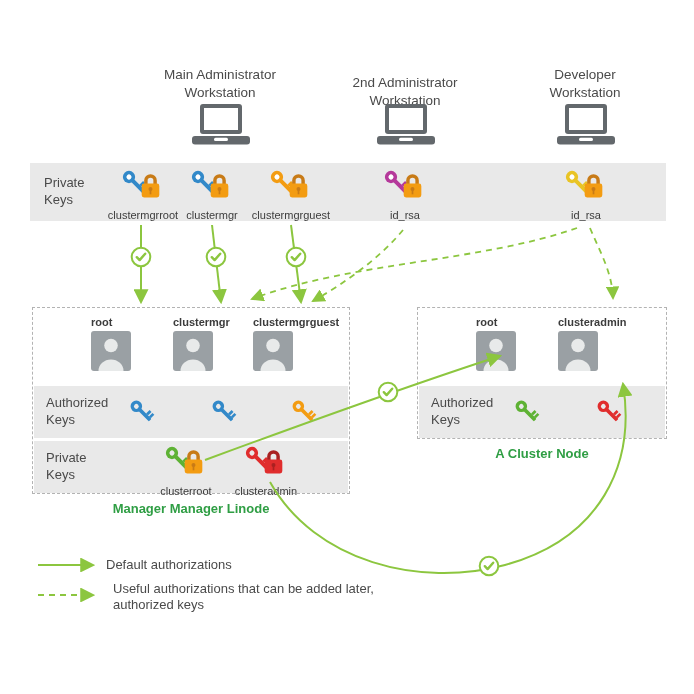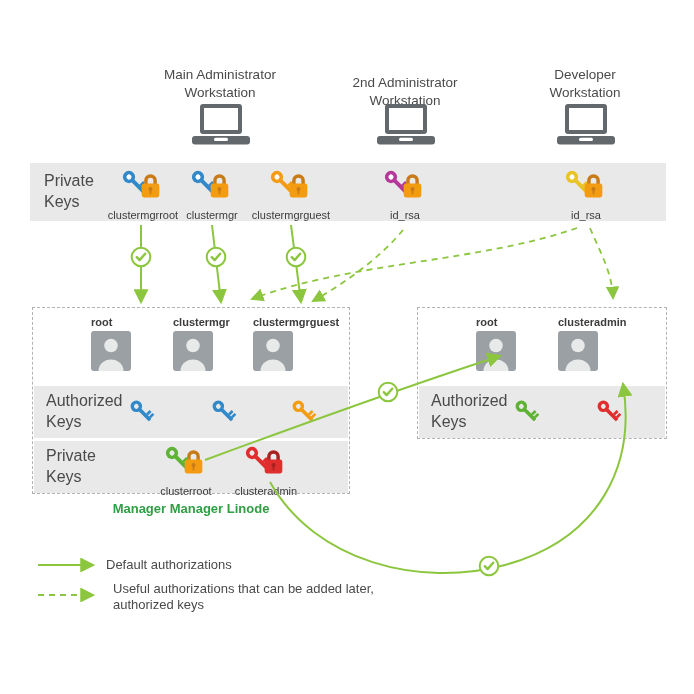"Private Keys" .band-label { font-size: 16px -> 13px }
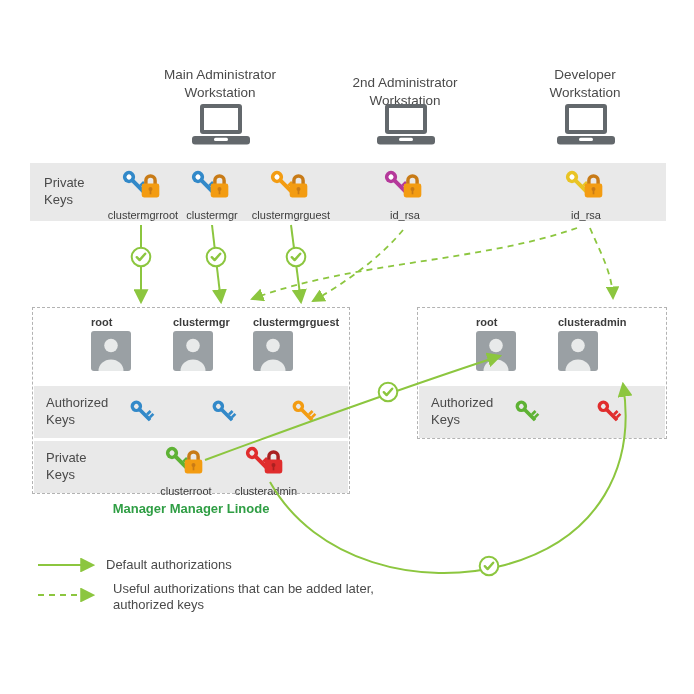"A Cluster Node" div.caption { html: none -> <div>A Cluster Node</div> }
